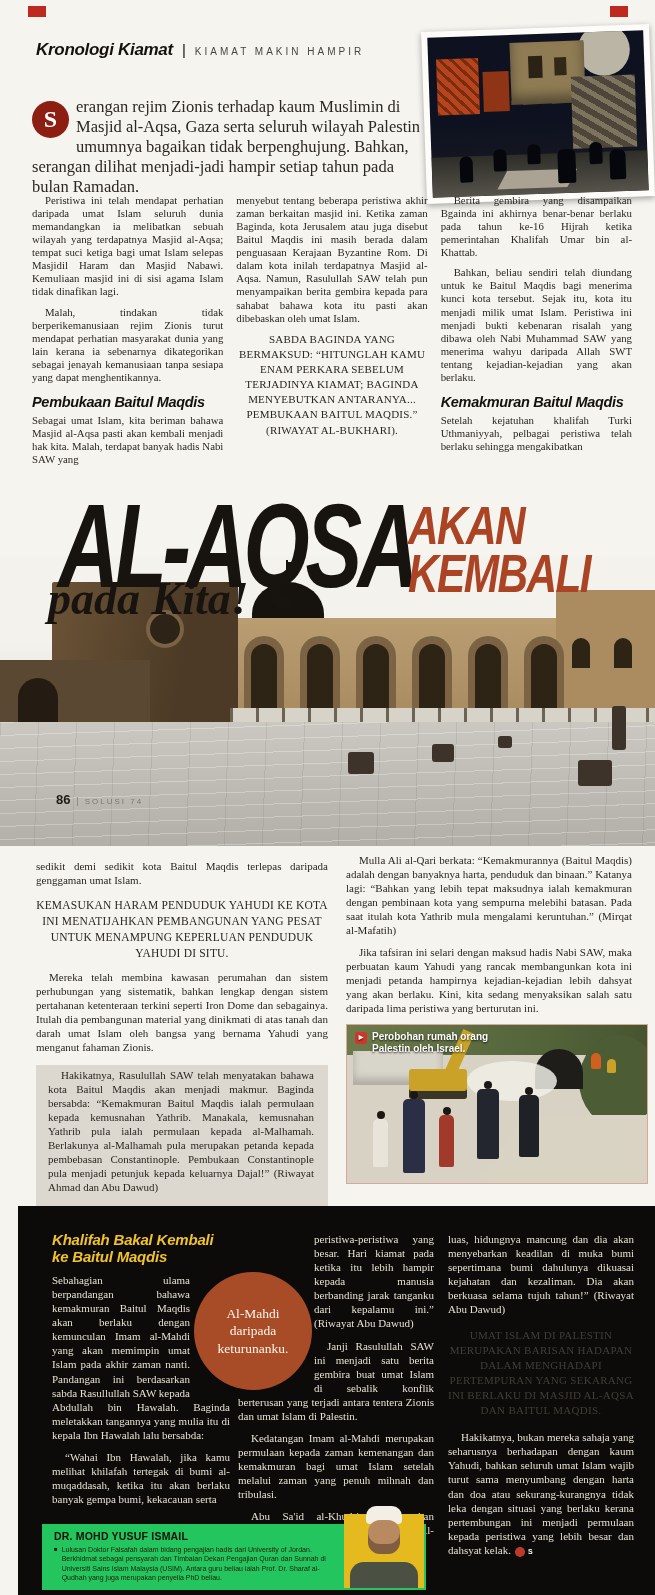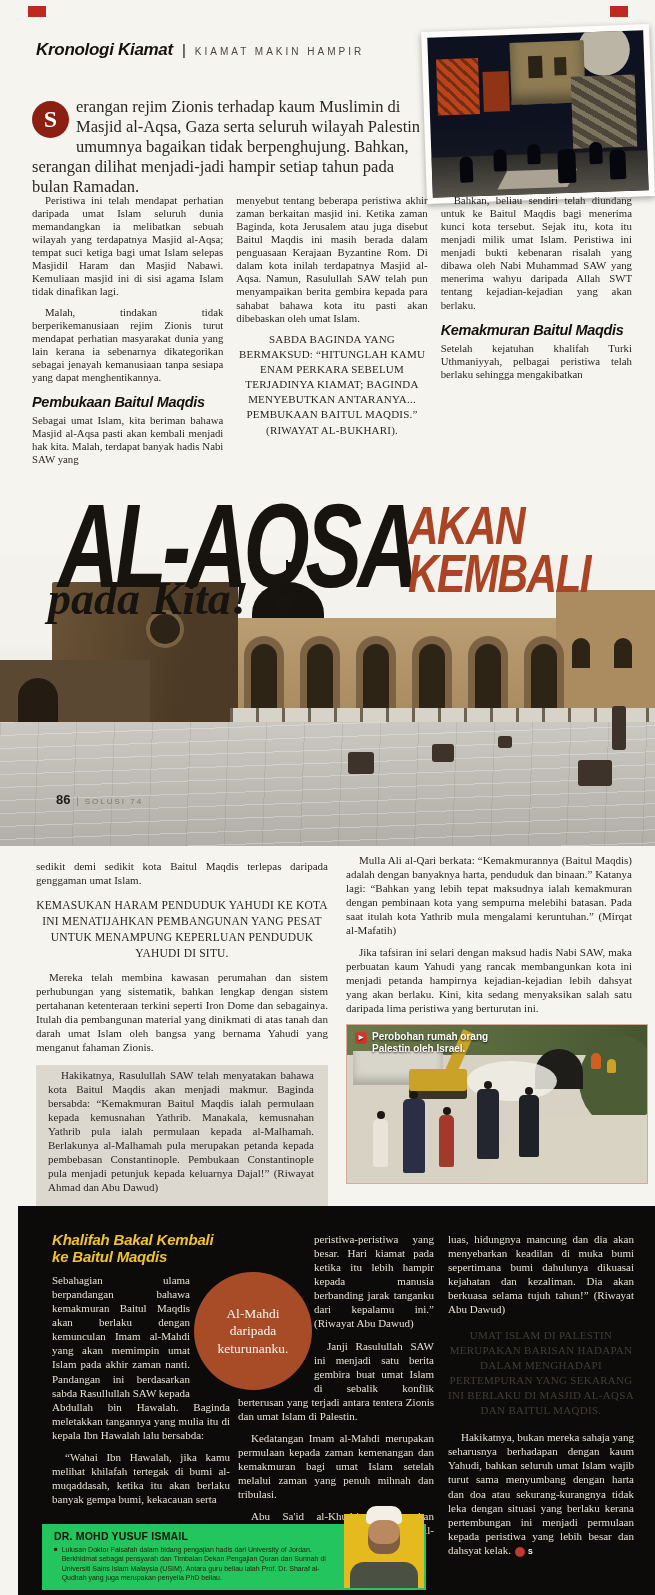"Berita gembira yang disampaikan Bgainda" p.p { html: none -> <p>Berita gembira yang disampaikan Bgainda ini akhirnya benar-benar berlaku pada tahun ke-16 Hijrah ketika pemerintahan Khalifah Umar bin al-Khattab.</p> }
